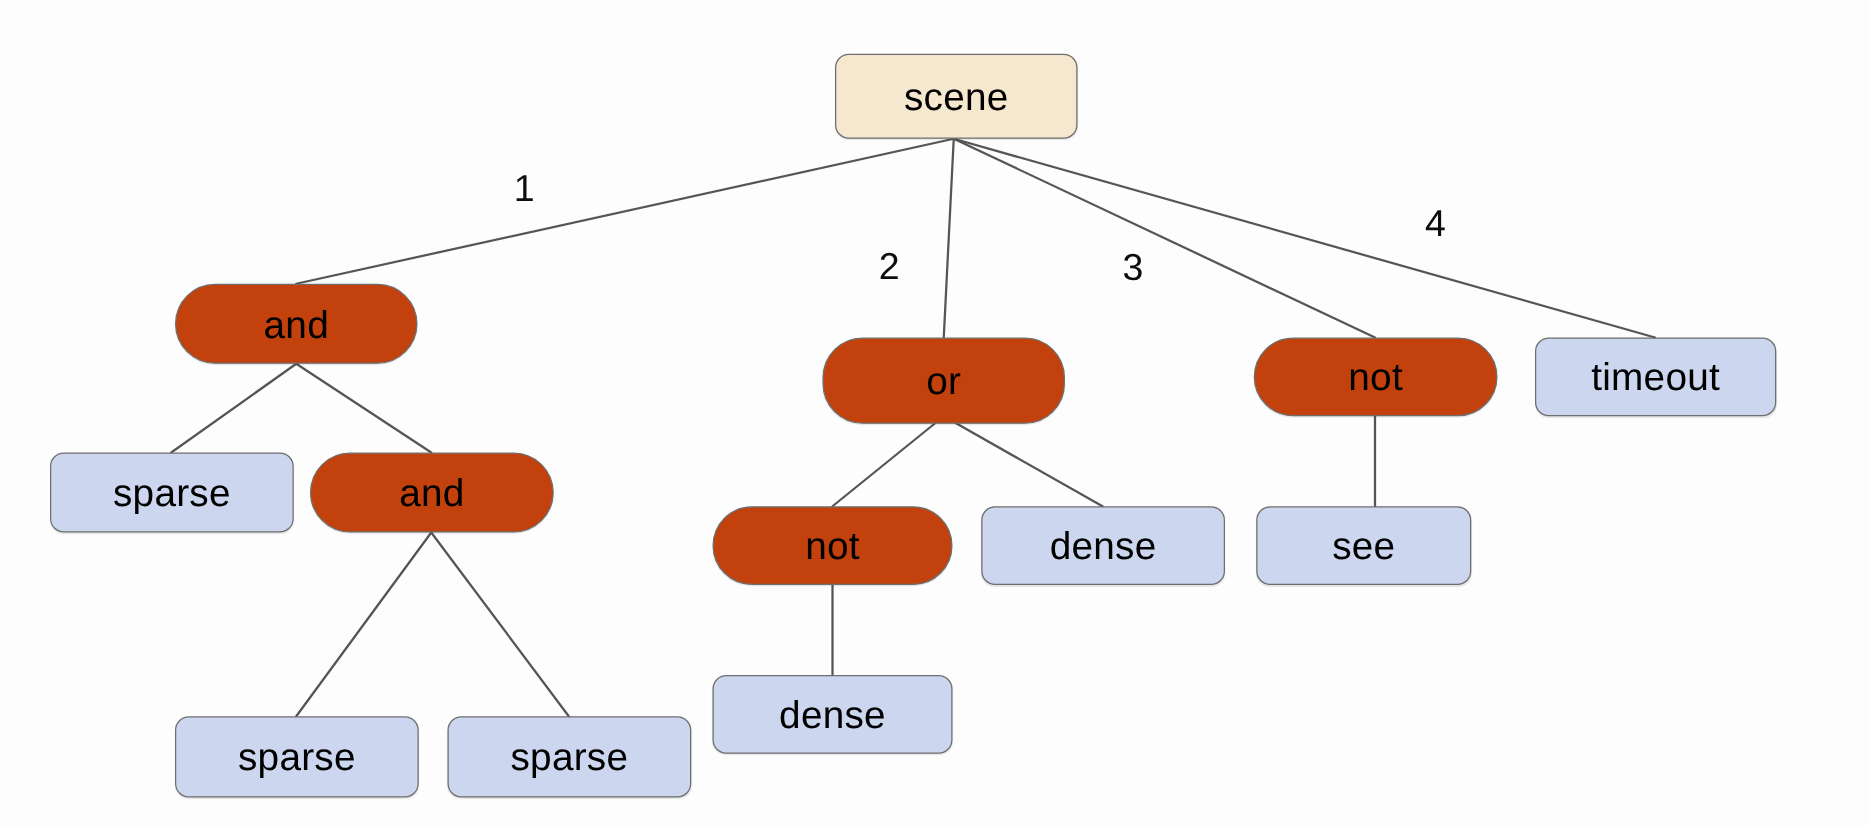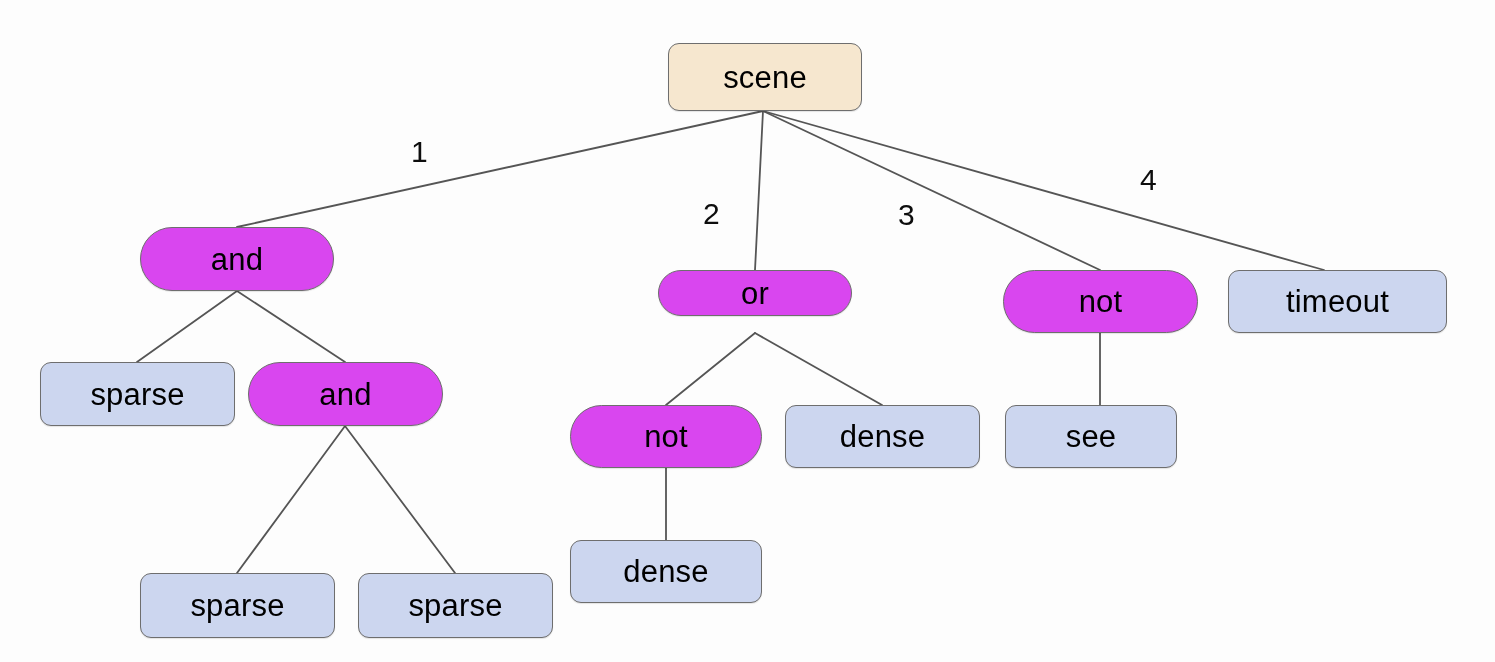"and" .node-op { background: #d946ef -> #c2410c }
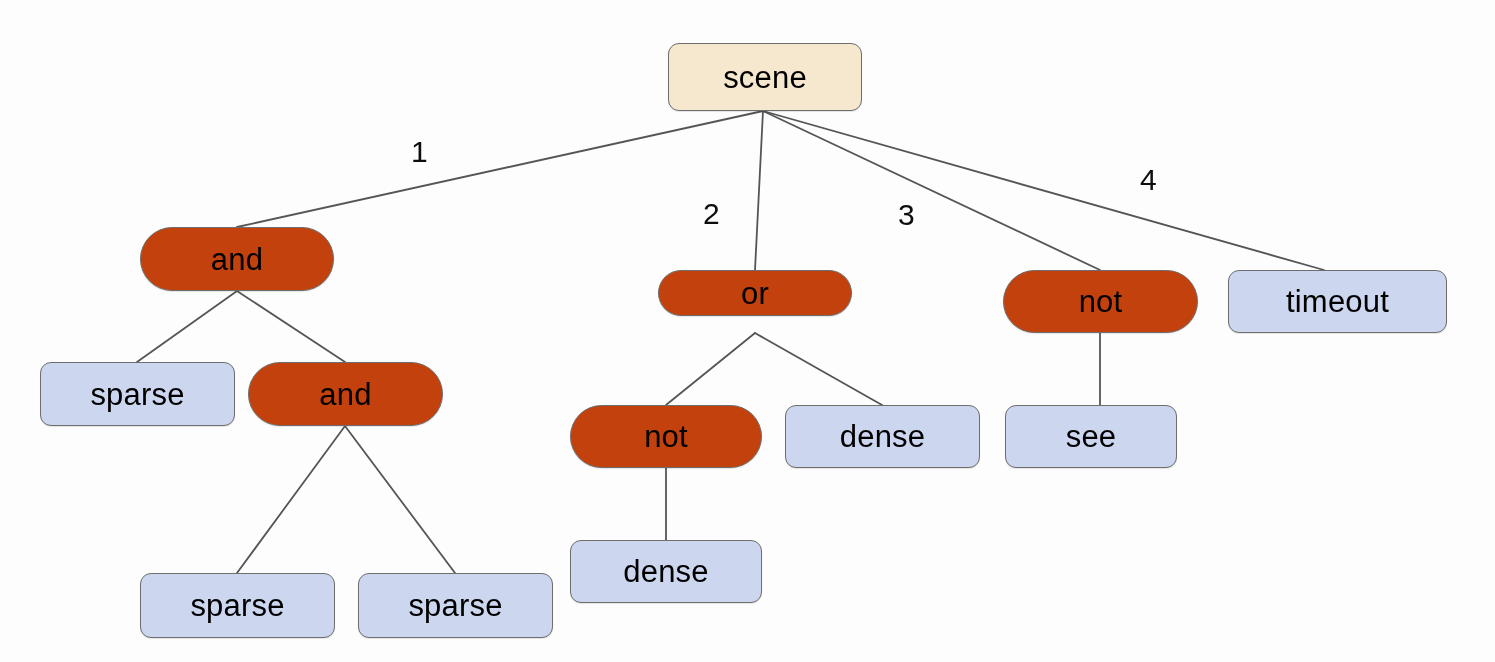"or" div.node { height: 46px -> 69px }
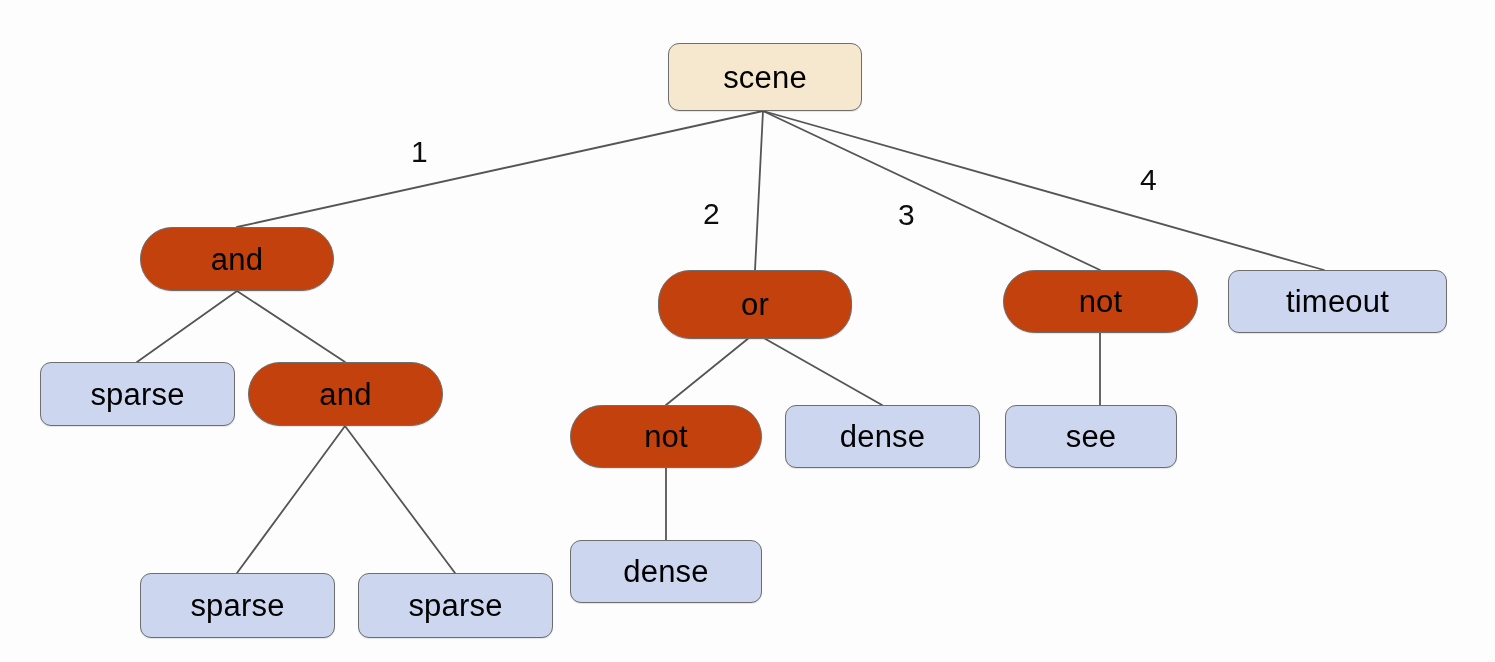"timeout" div.node { width: 219px -> 193px }
